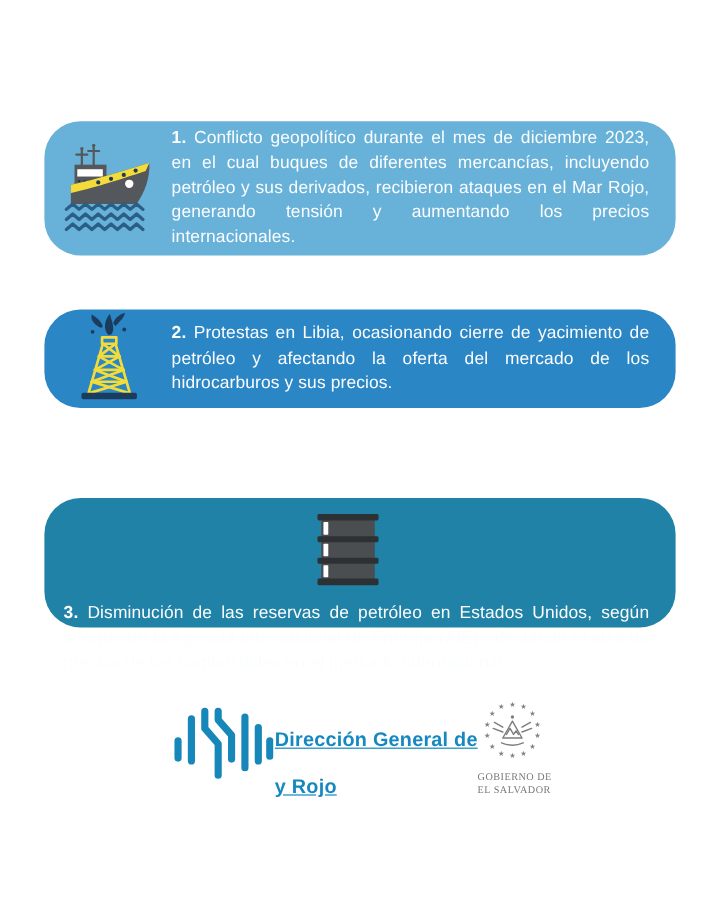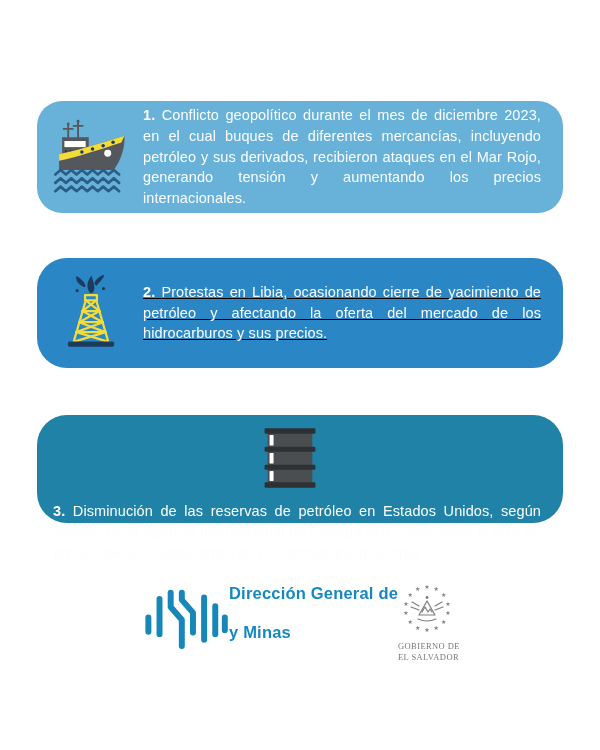"1. Conflicto geopolítico durante el" .card1 { border-radius: 25px -> none }
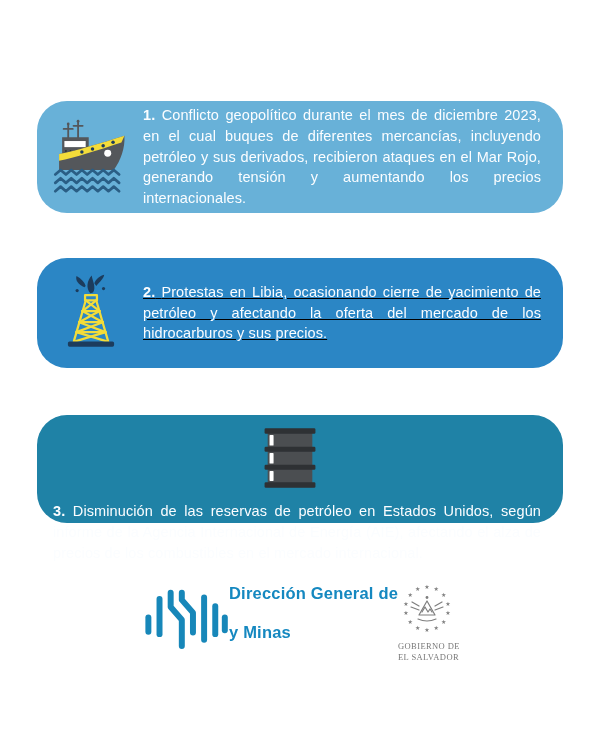"2. Protestas en Libia, ocasionando" .card2 { height: 110px -> 82px; text-decoration: underline -> none }
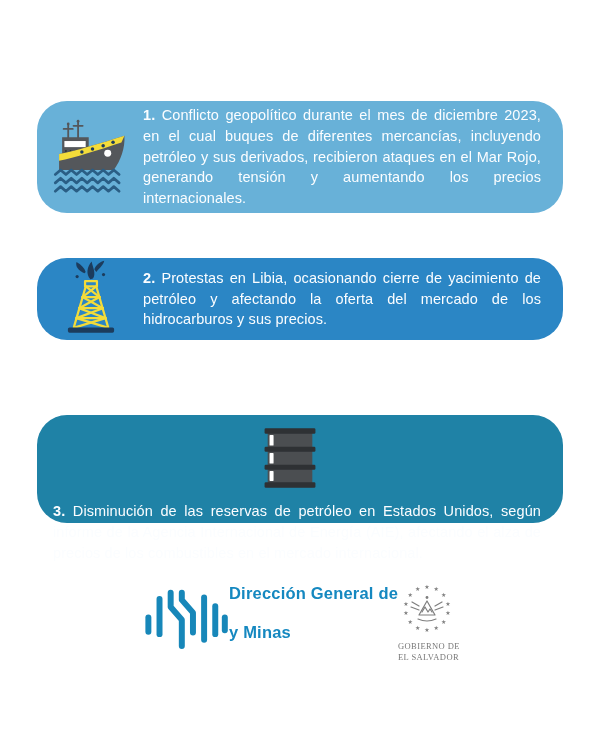"Dirección General de" .dgehm-text { text-decoration: none -> underline; top: 6px -> 30px }
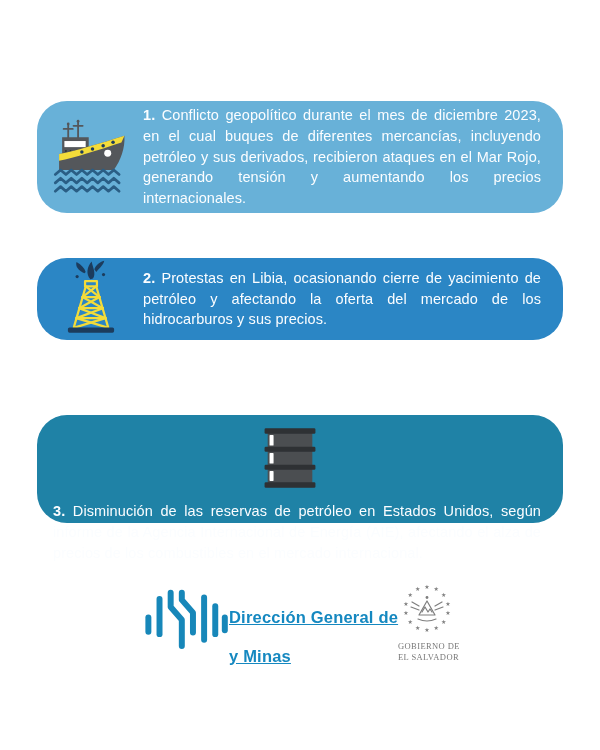"y Minas" span { text: Minas -> Rojo }
